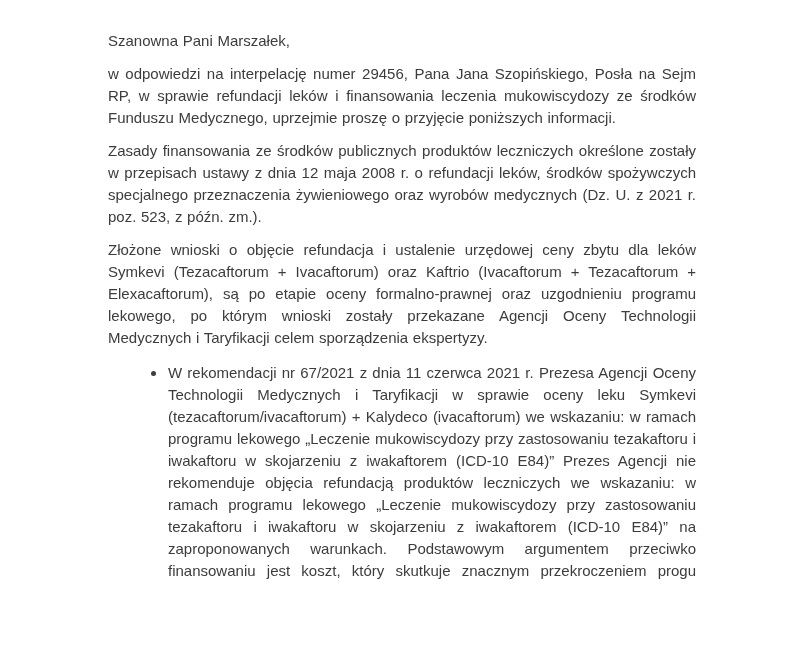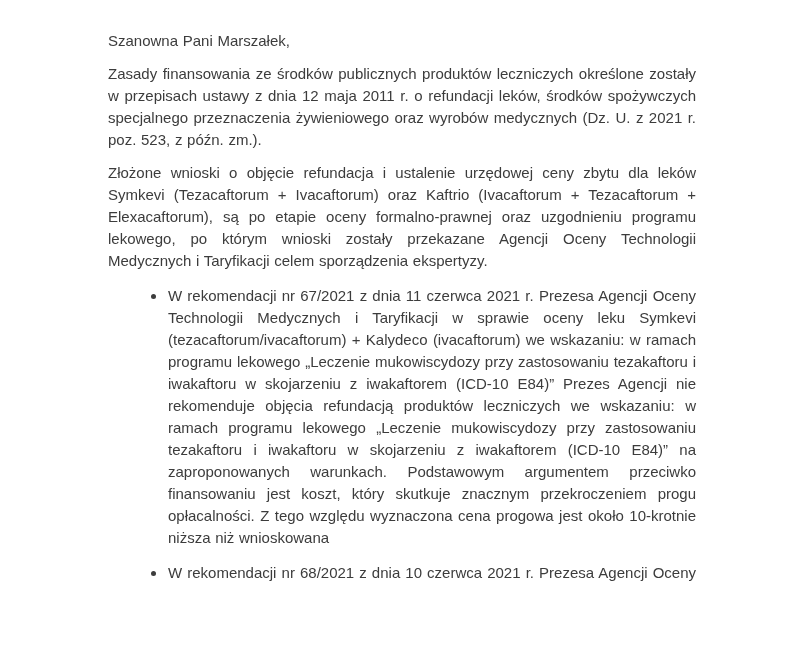"w odpowiedzi na interpelację numer" p.para { html: none -> <p>w odpowiedzi na interpelację numer 29456, Pana Jana Szopińskiego, Posła na Sejm RP, w sprawie refundacji leków i finansowania leczenia mukowiscydozy ze środków Funduszu Medycznego, uprzejmie proszę o przyjęcie poniższych informacji.</p> }
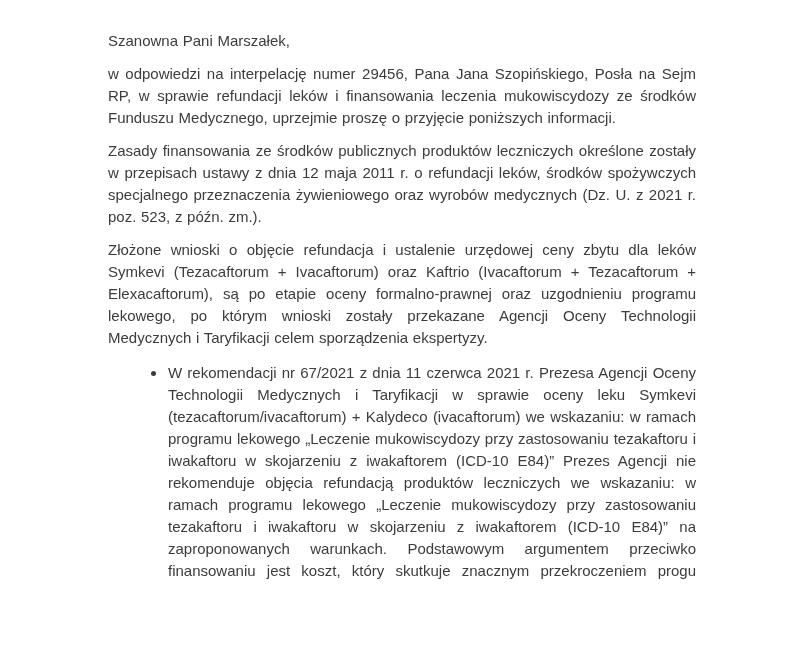"Zasady finansowania ze środków" p.para { text: 2011 -> 2008 }
